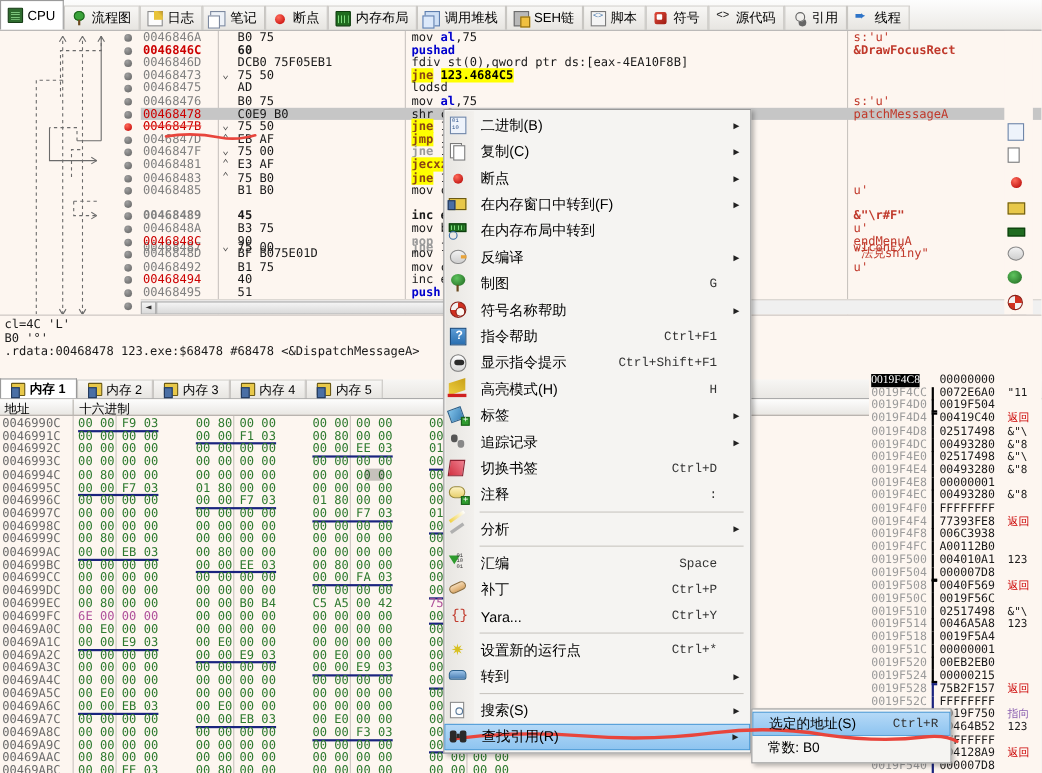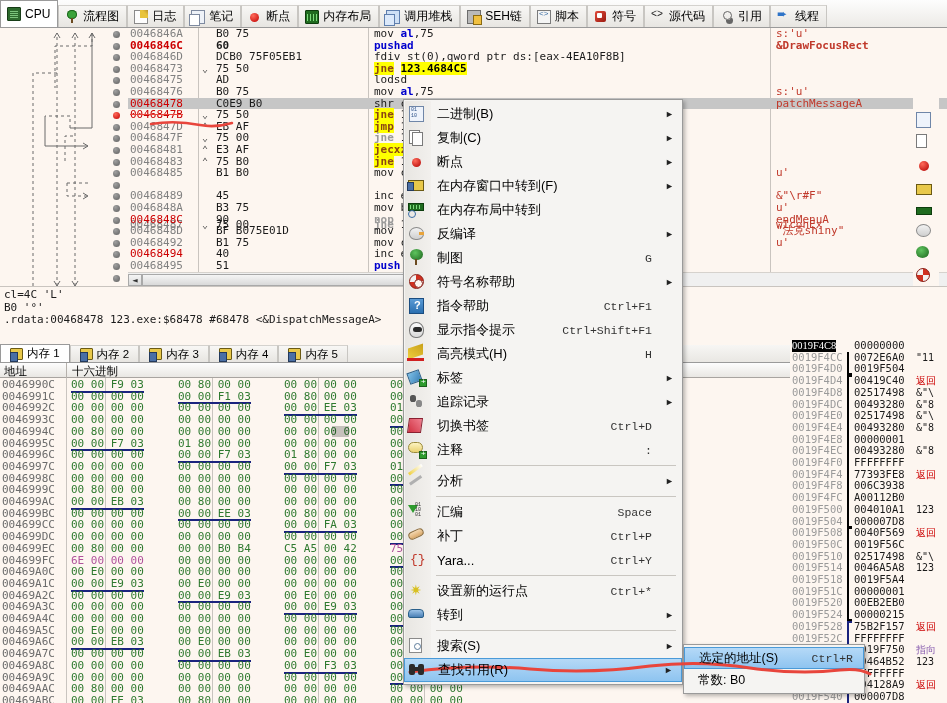"00468489" div.drow { font-weight: none -> bold }
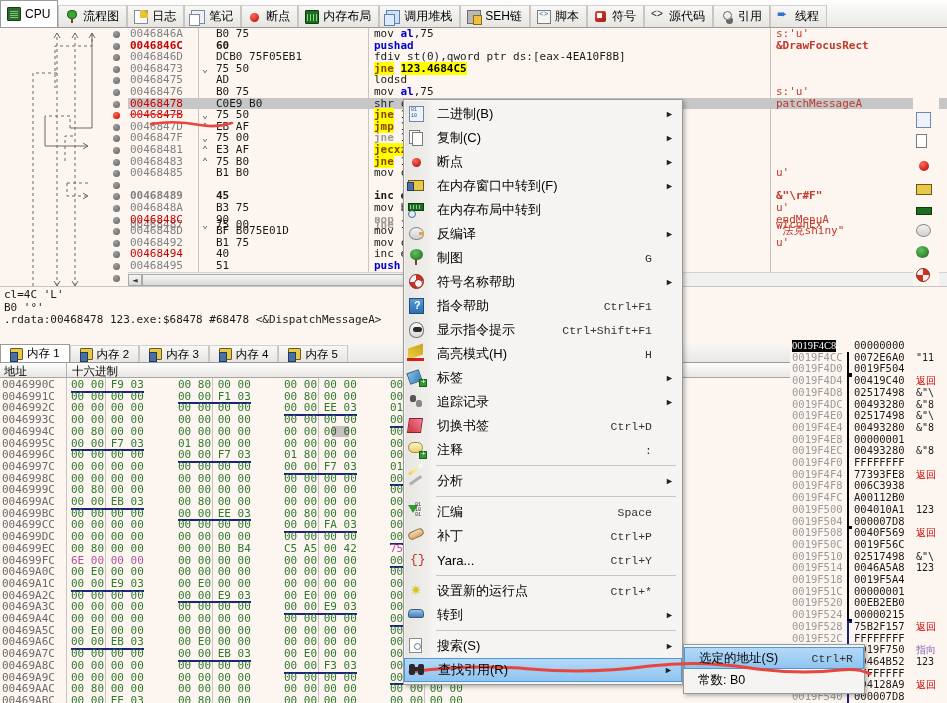"内存 1" .mtab.active { font-weight: none -> bold }
